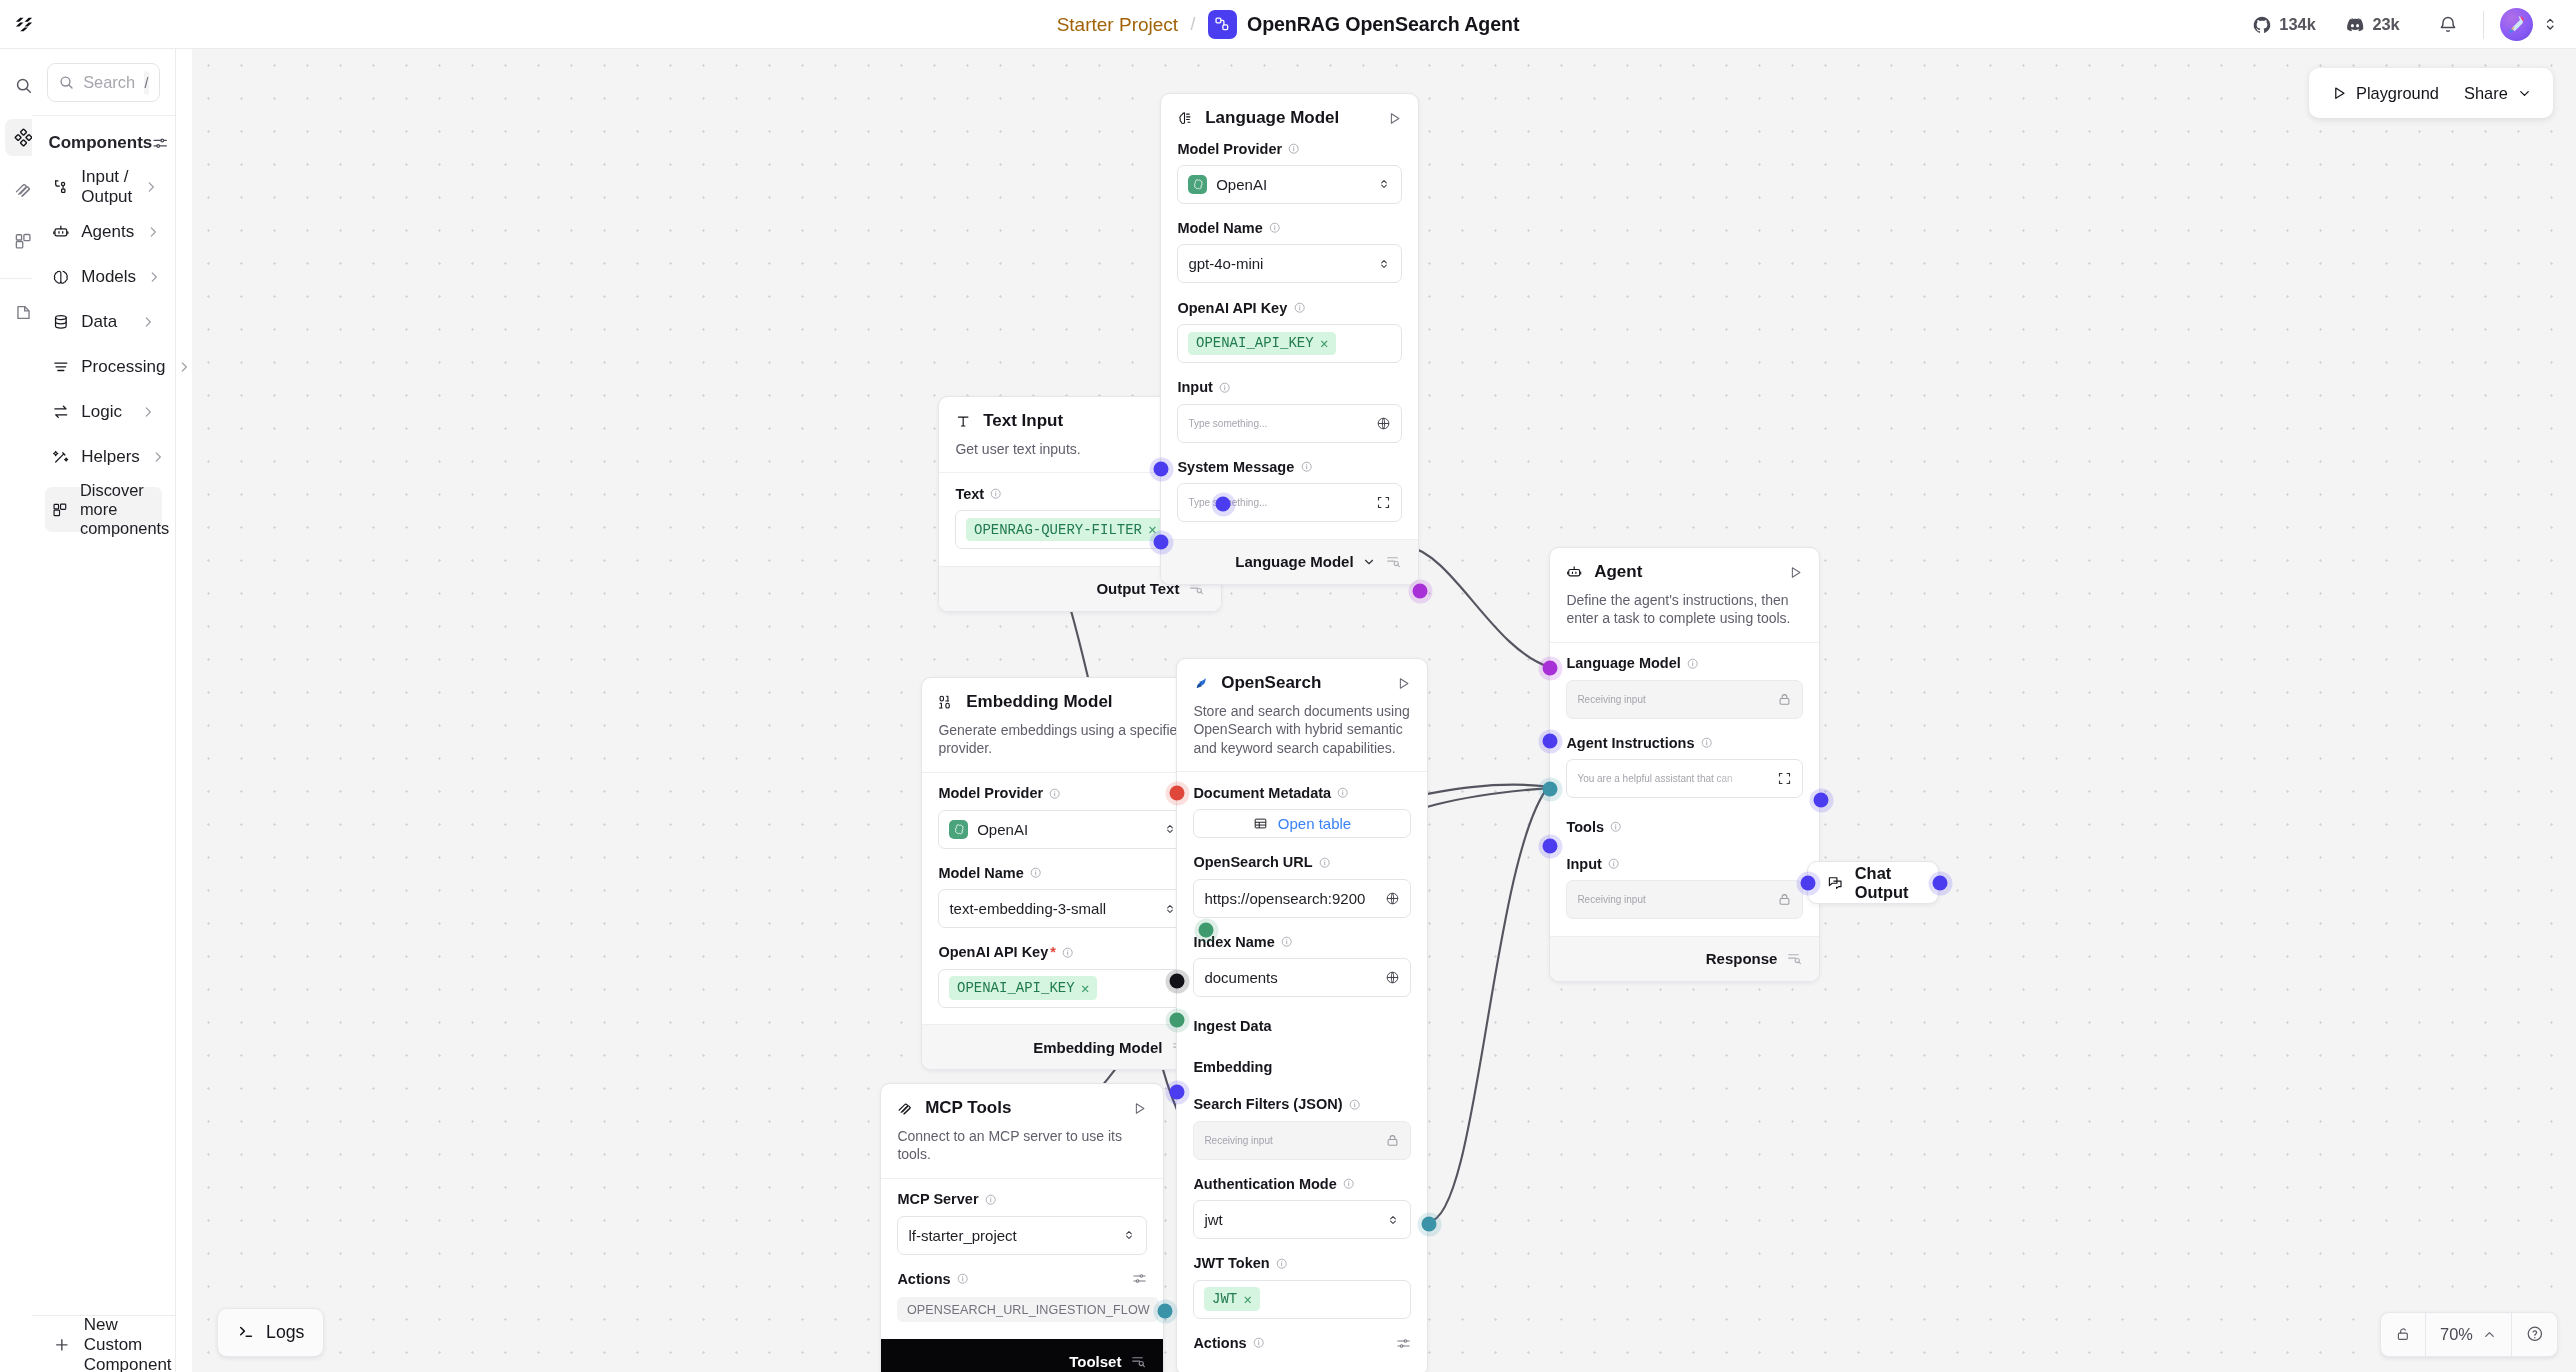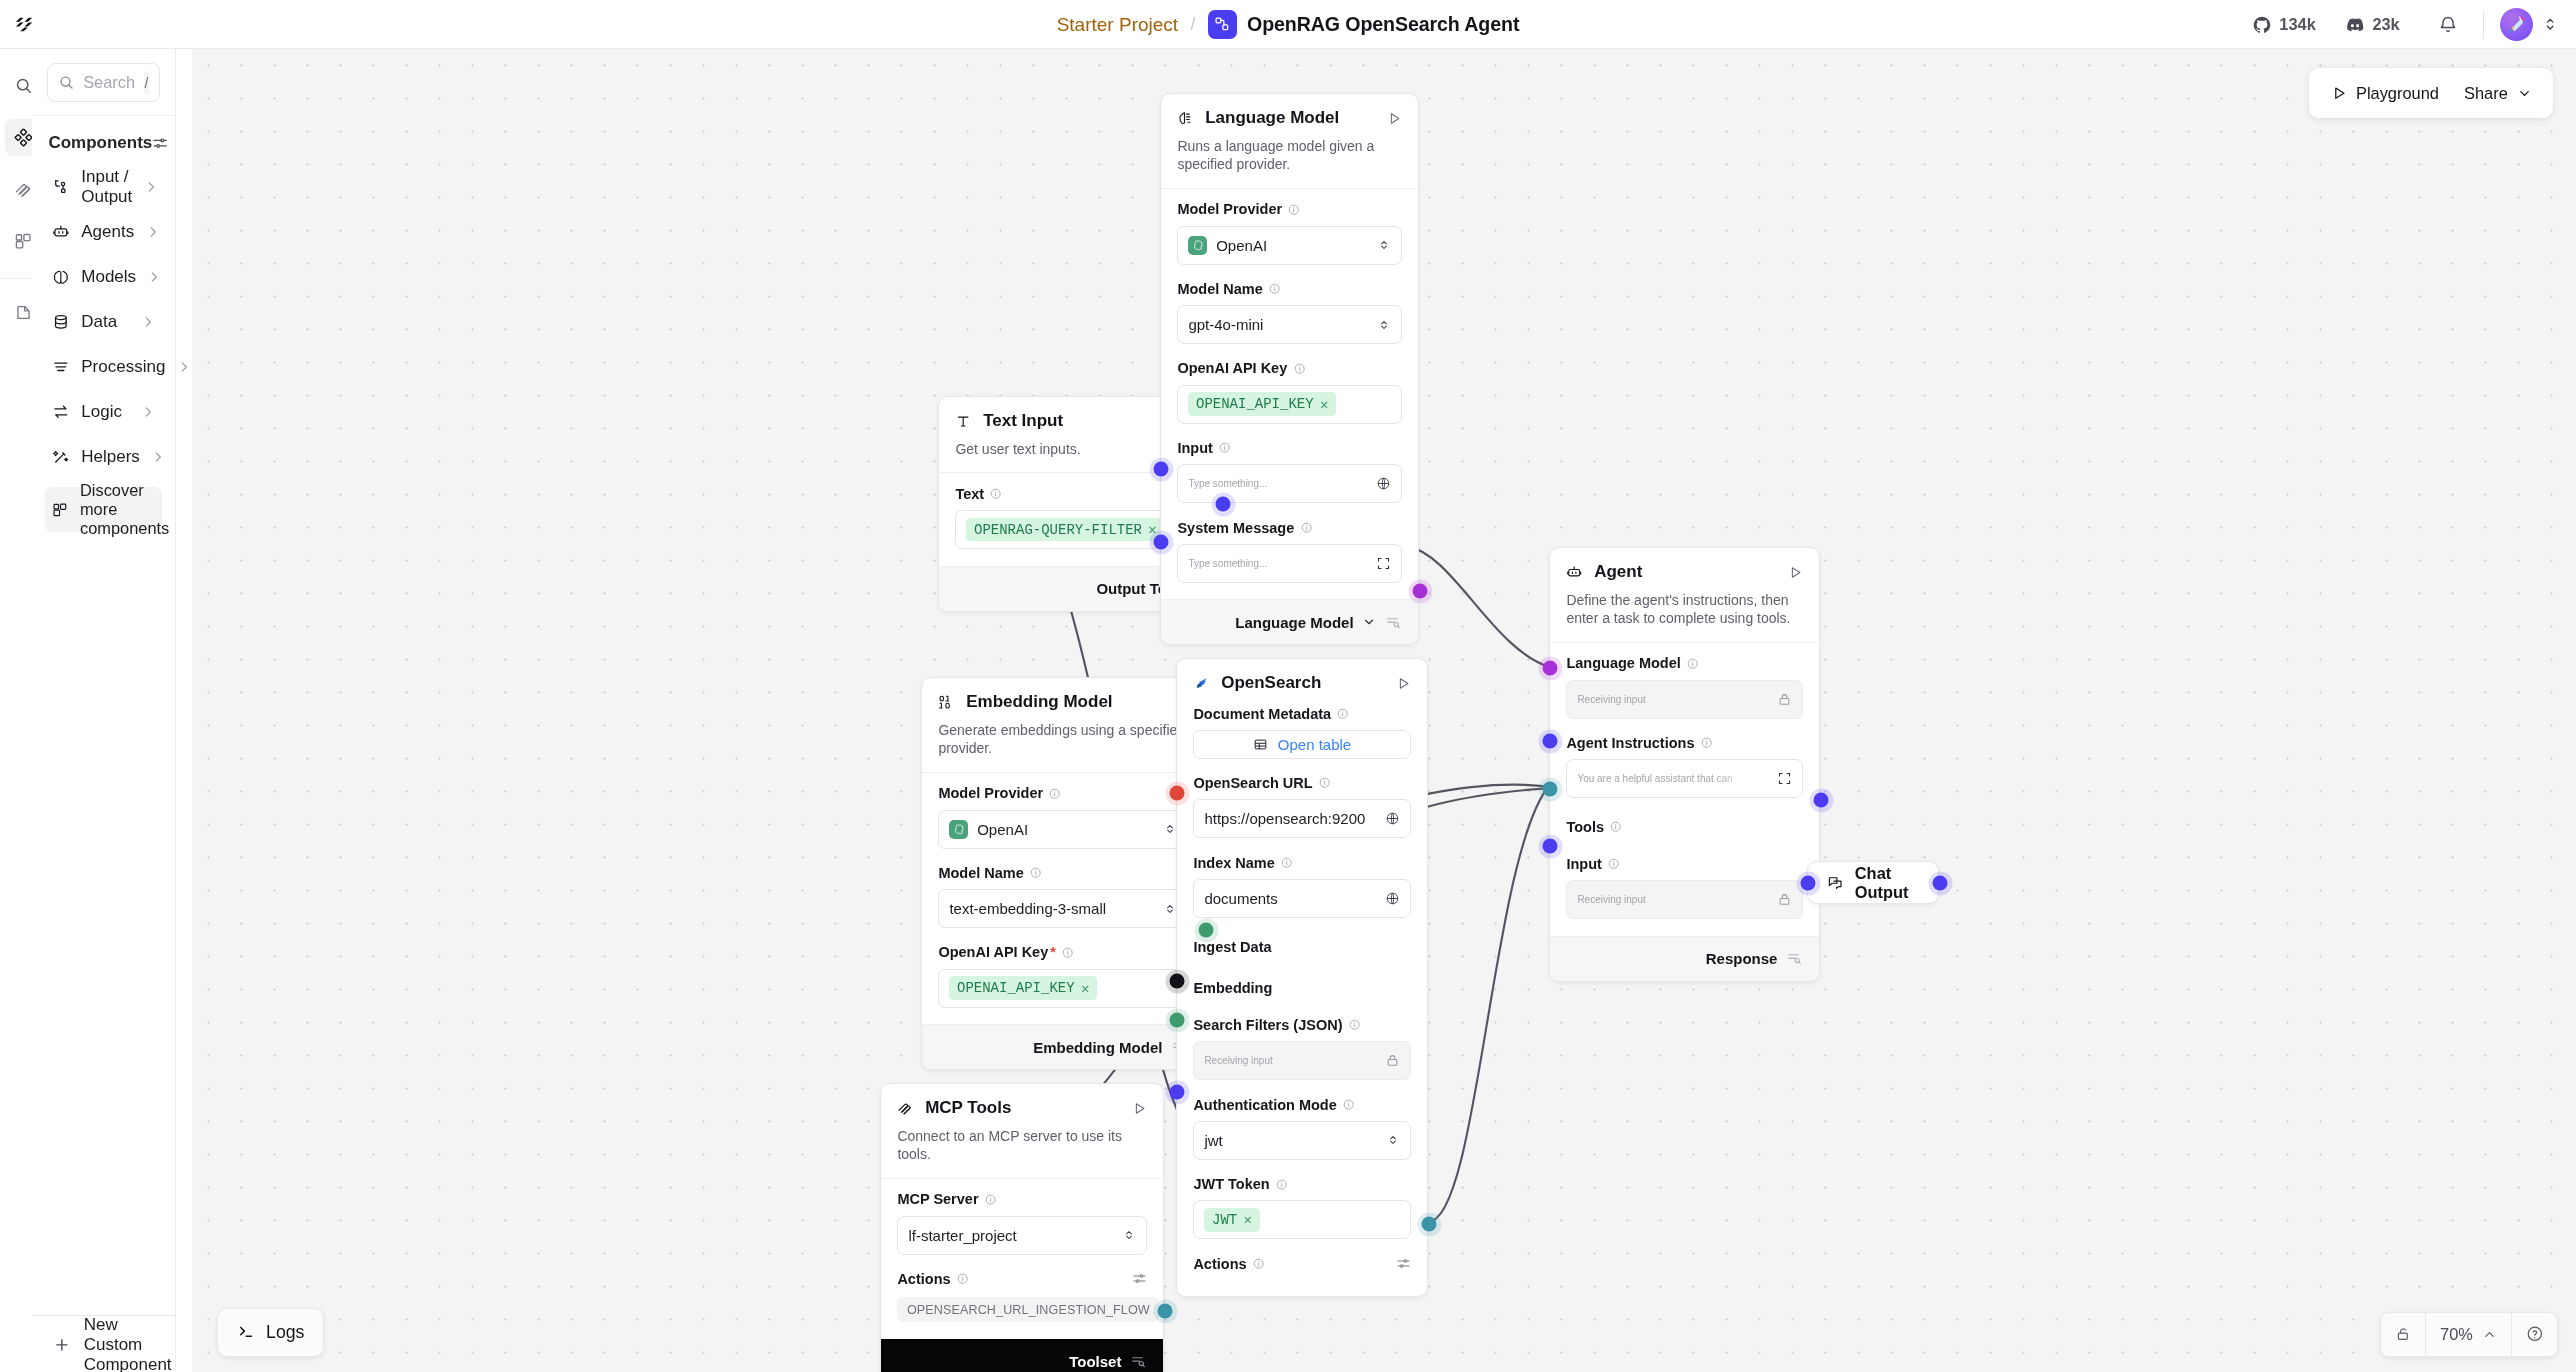"Runs a language model given" div.node-desc { html: <div>Runs a language model given a specified provider.</div> -> none }
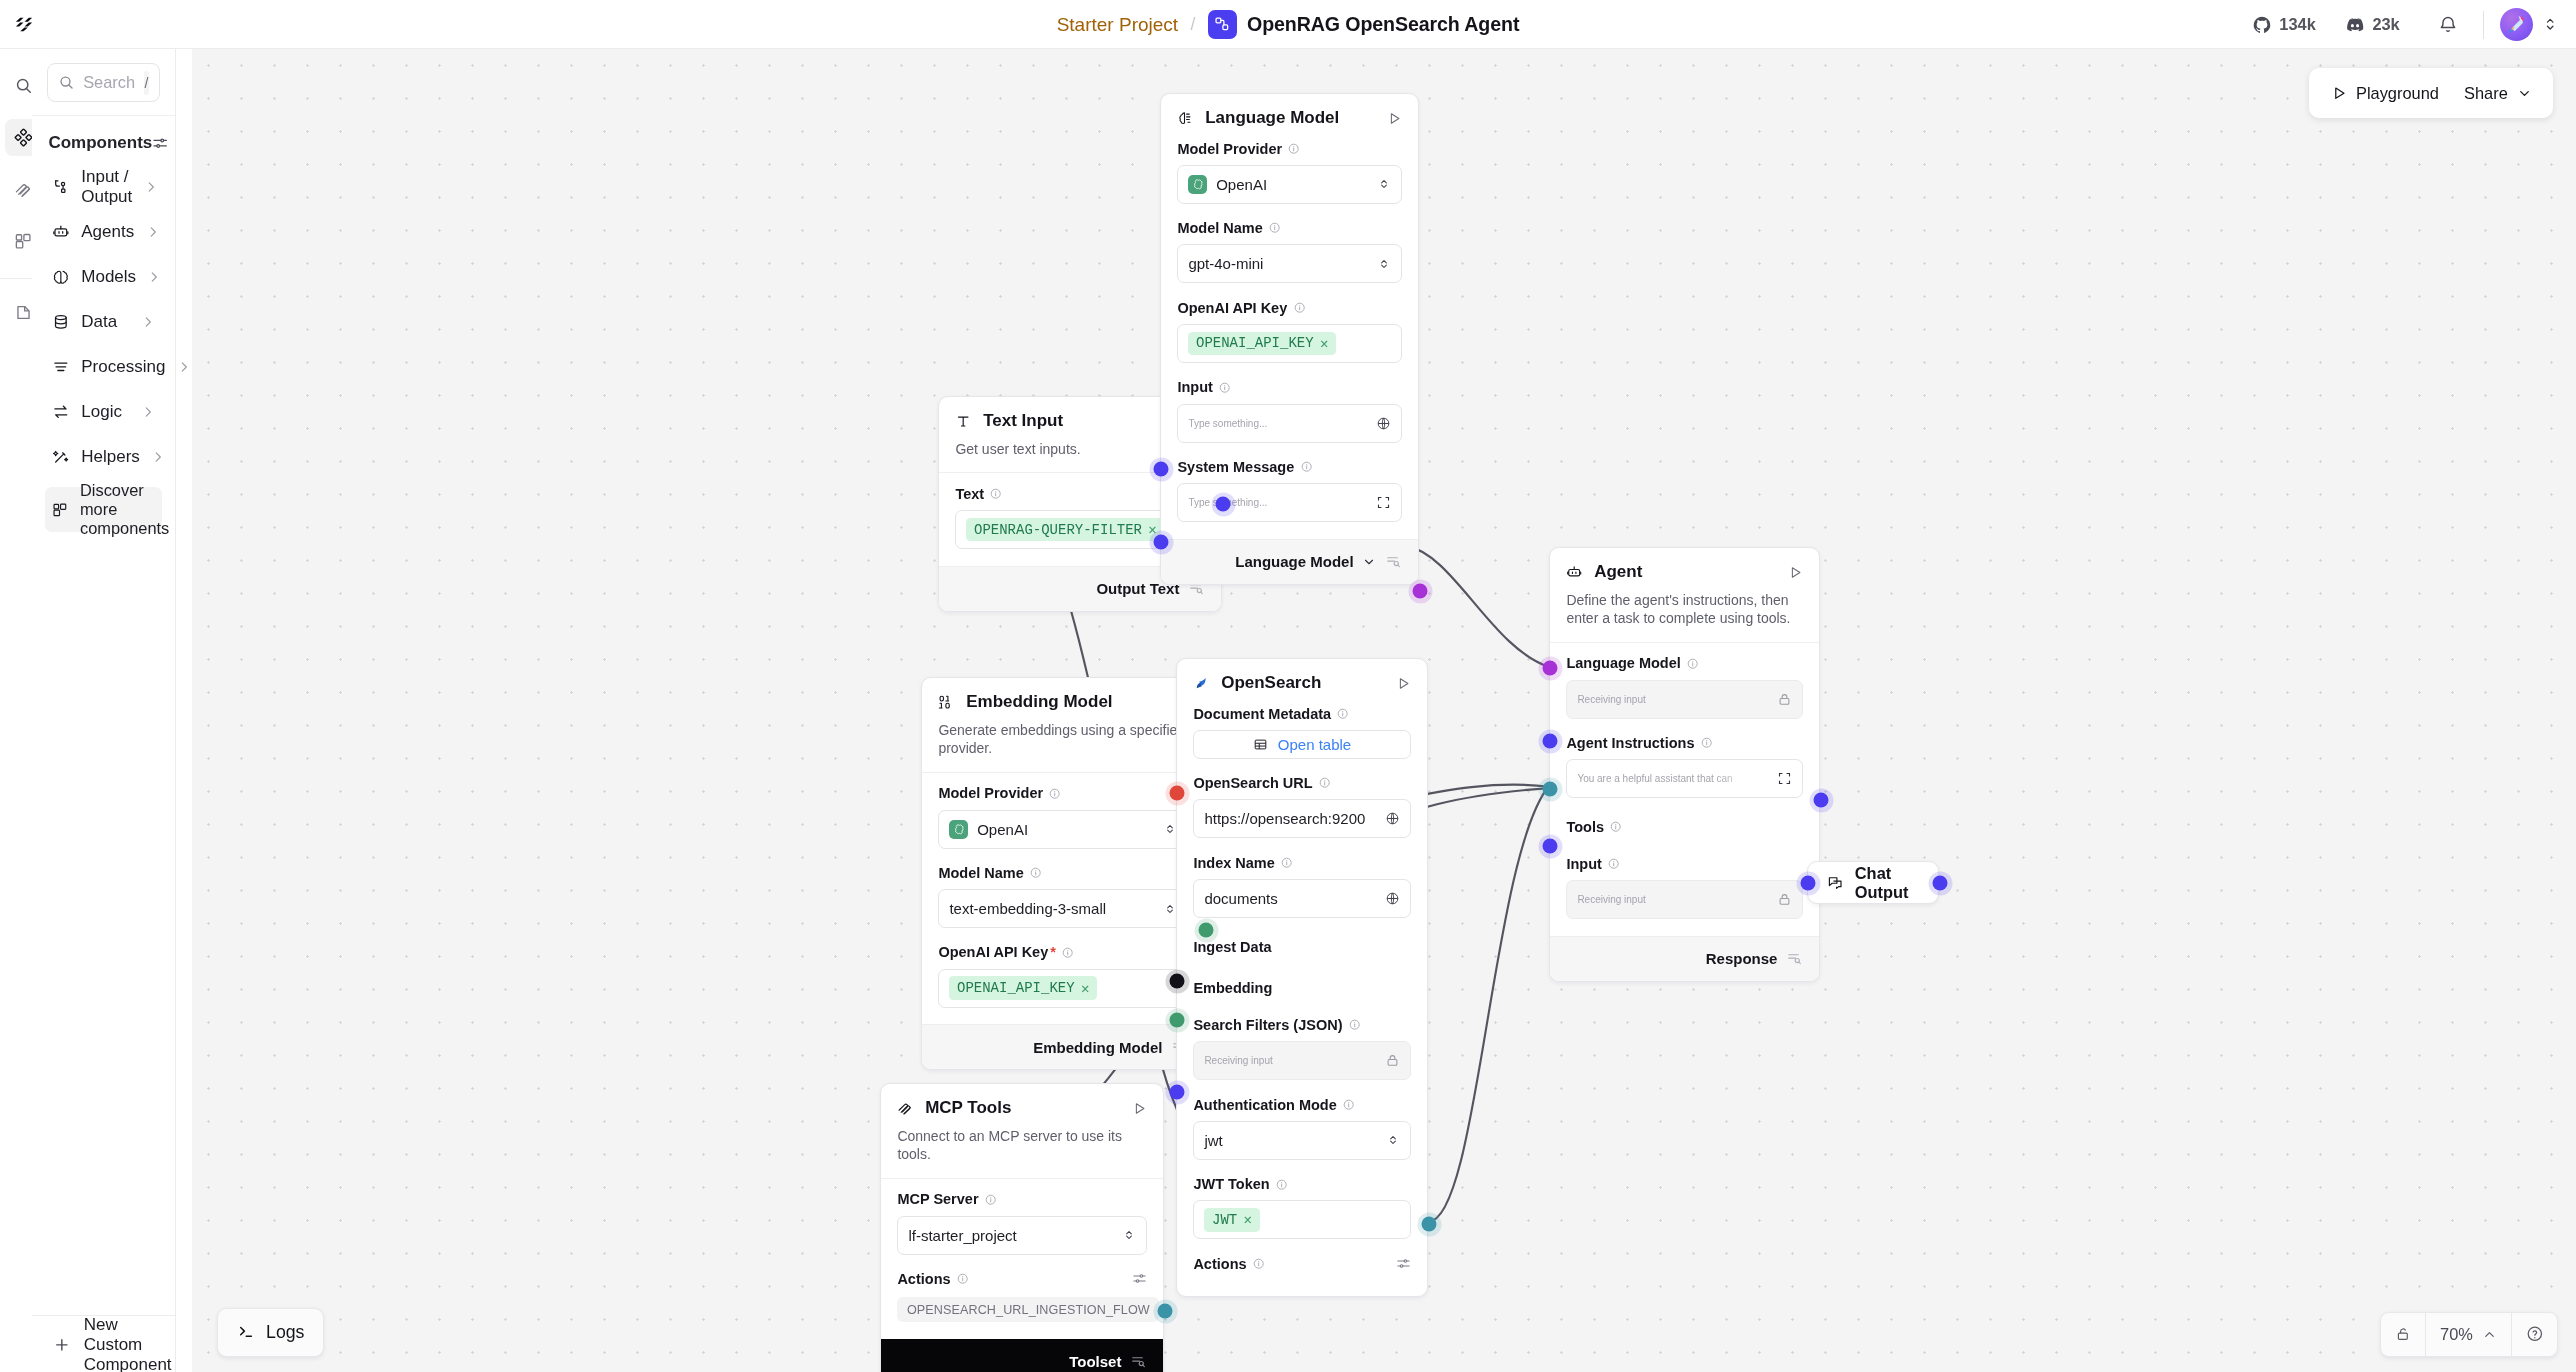"Store and search documents using" div.node-desc { html: none -> <div>Store and search documents using OpenSearch with hybrid semantic and keyword search capabilities.</div> }
